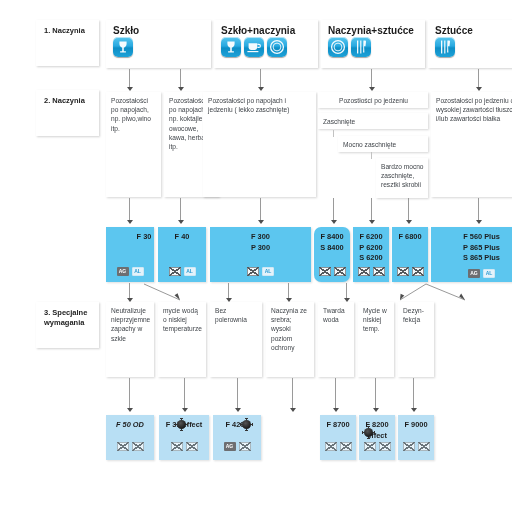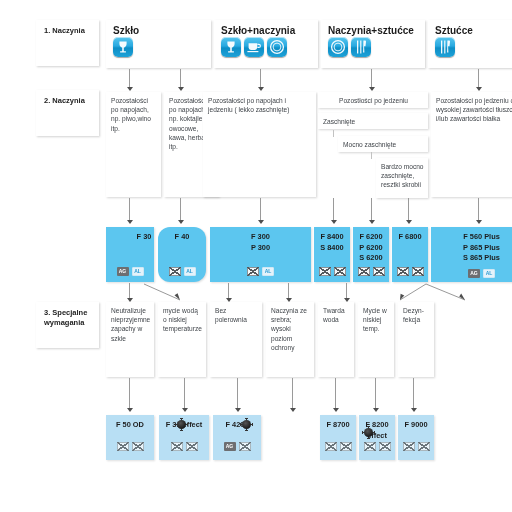"F 40" div.prod { border-radius: 12px -> none }
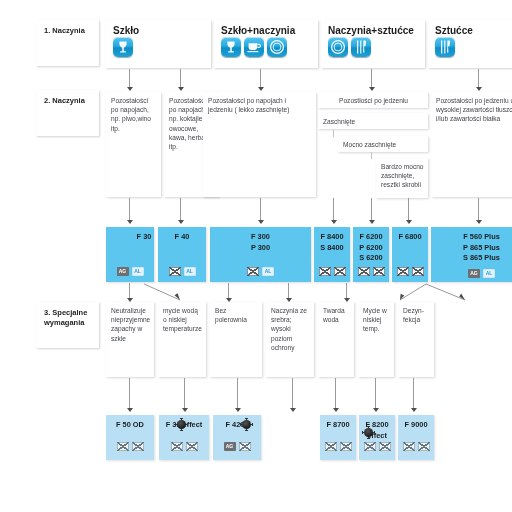"F 8400" div.prod { border-radius: none -> 7px }
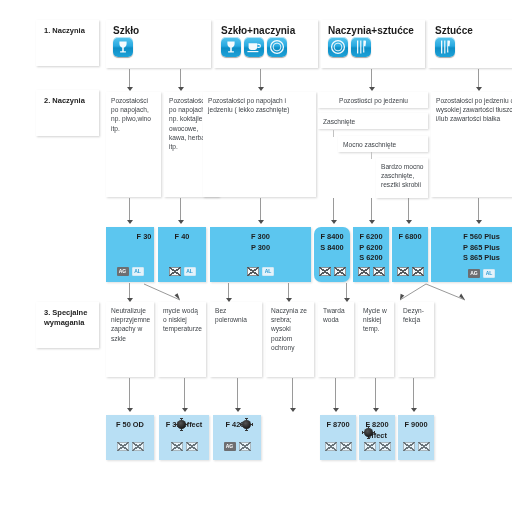"F 50 OD" div.prod { font-style: none -> italic }
